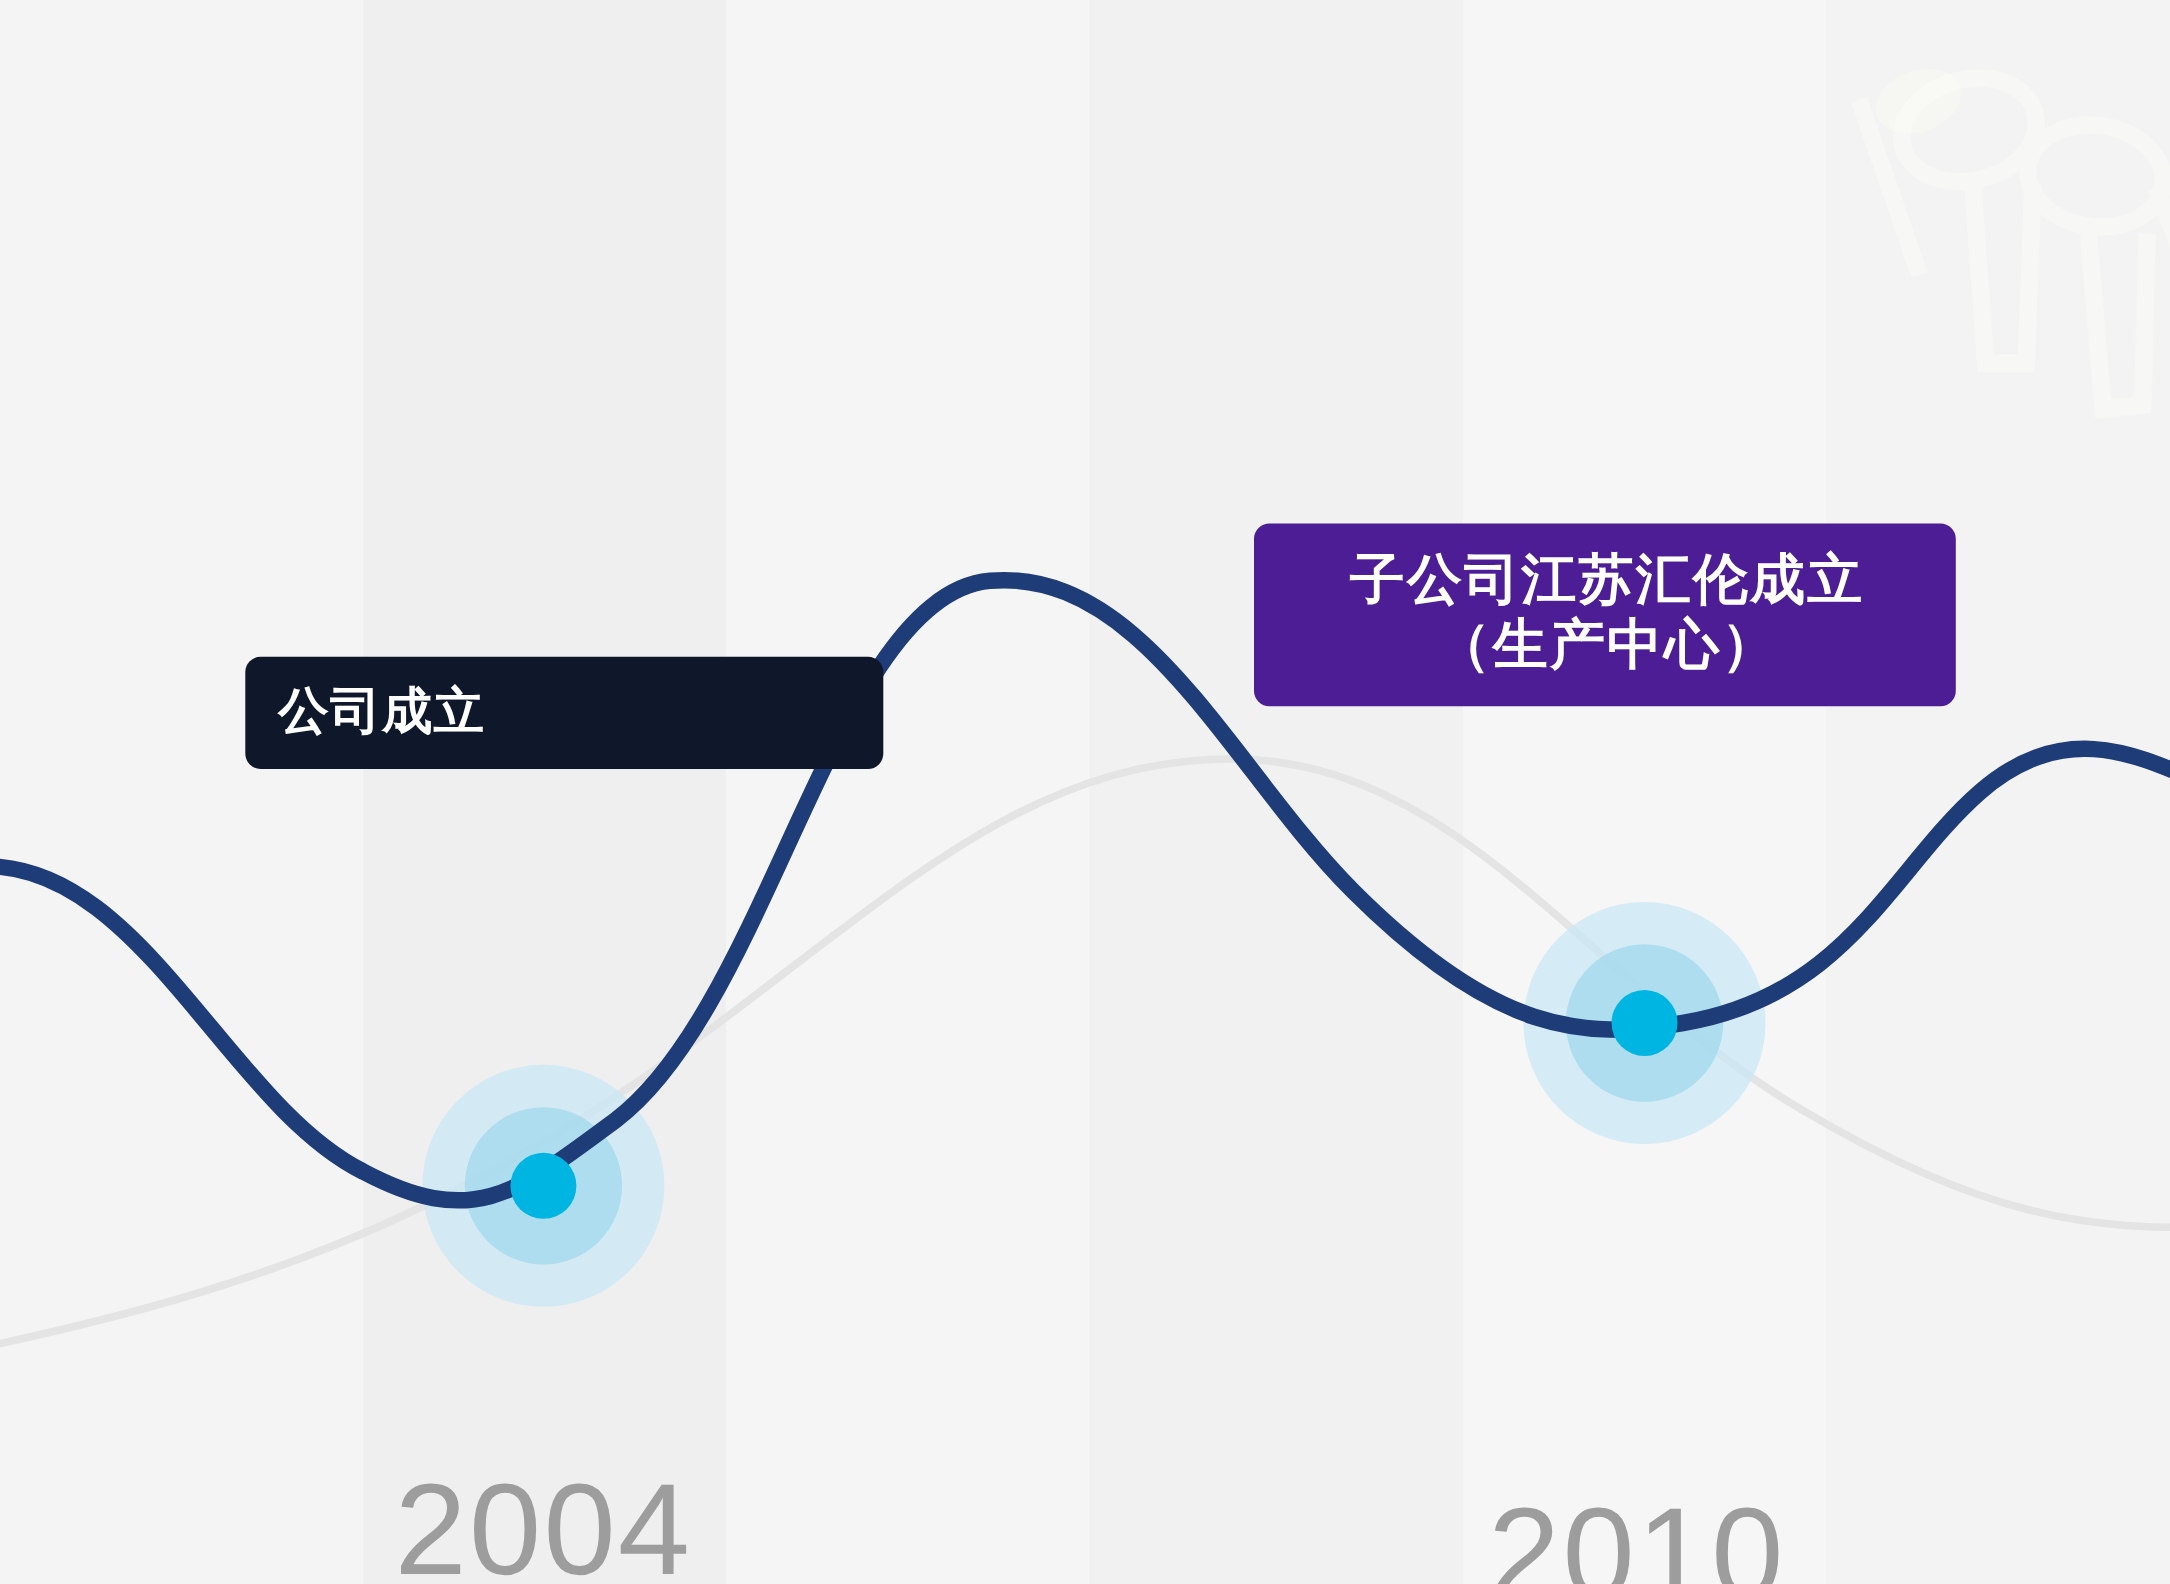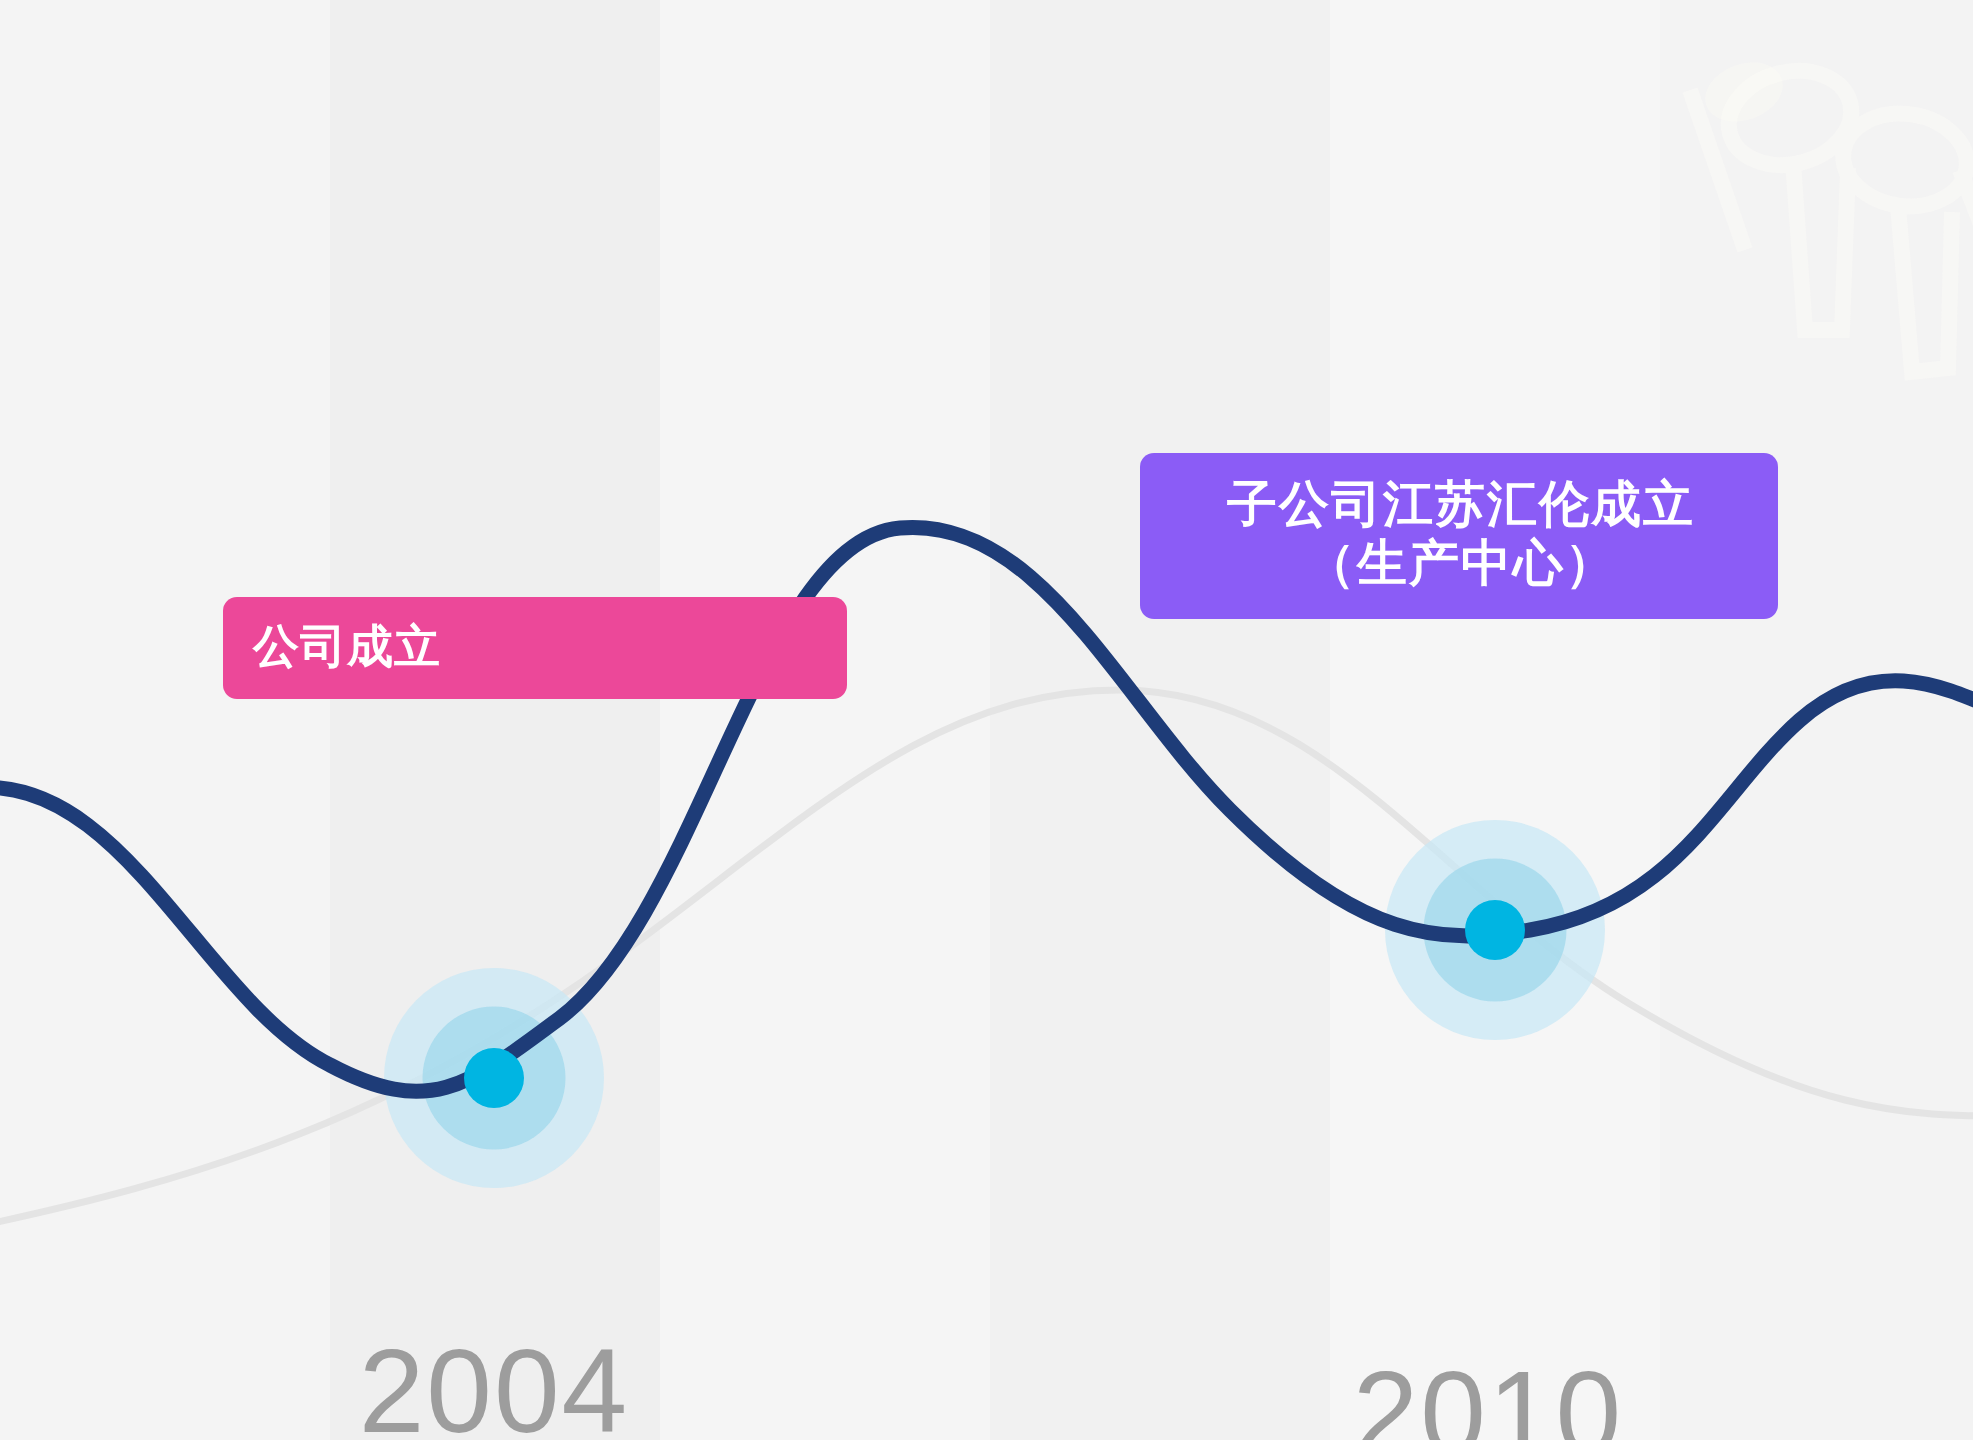"子公司江苏汇伦成立" div.card { background: #8b5cf6 -> #4c1d95; top: 453px -> 476px }
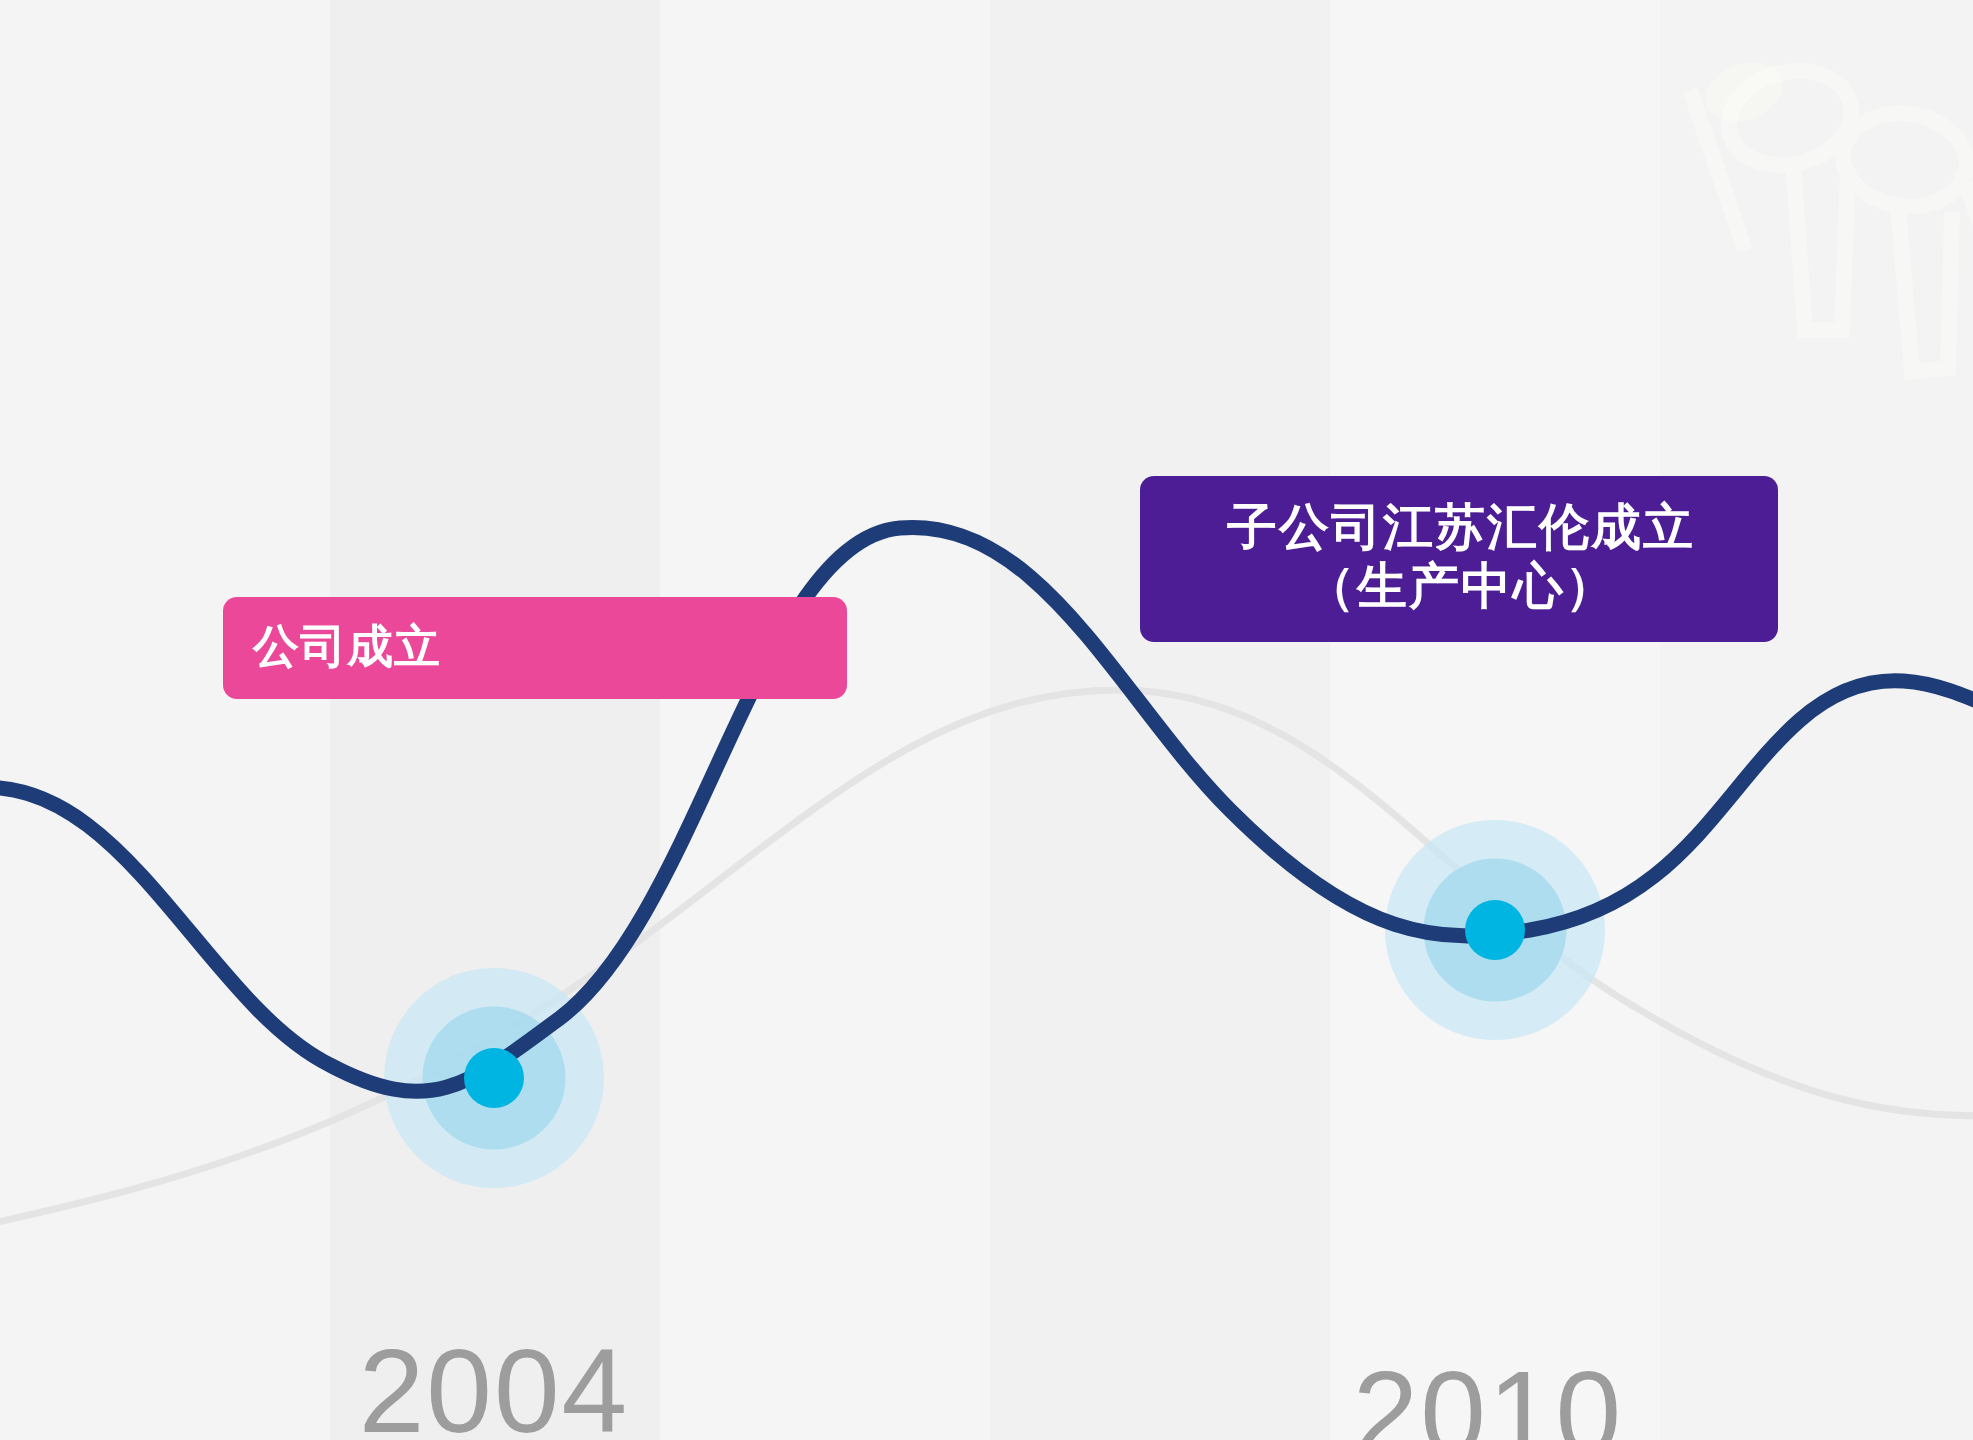"公司成立" div.card { background: #ec4899 -> #0f172a; width: 624px -> 580px }
